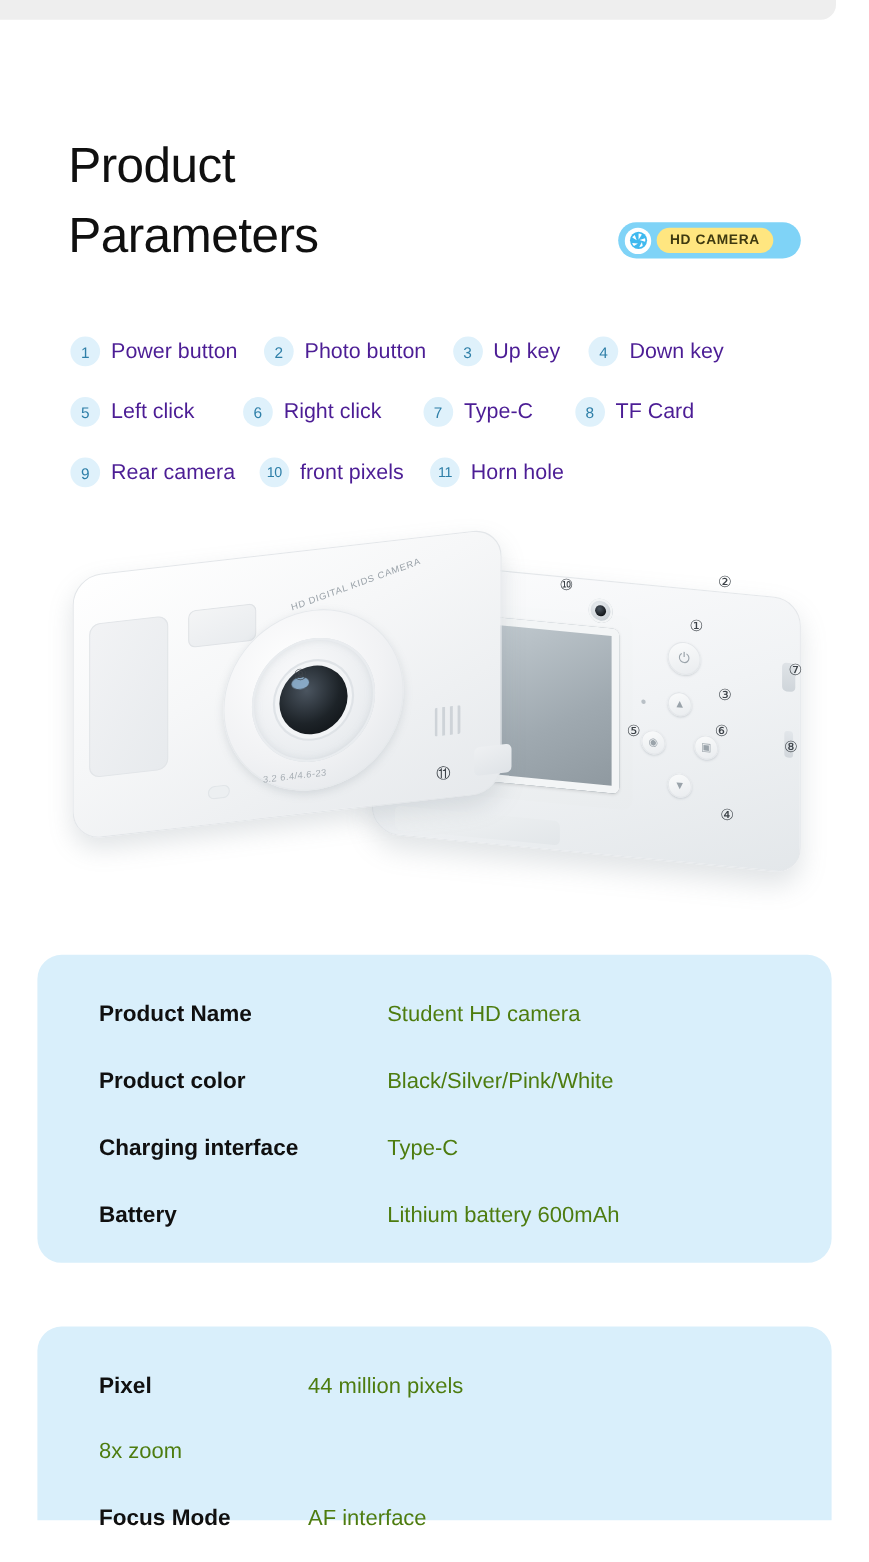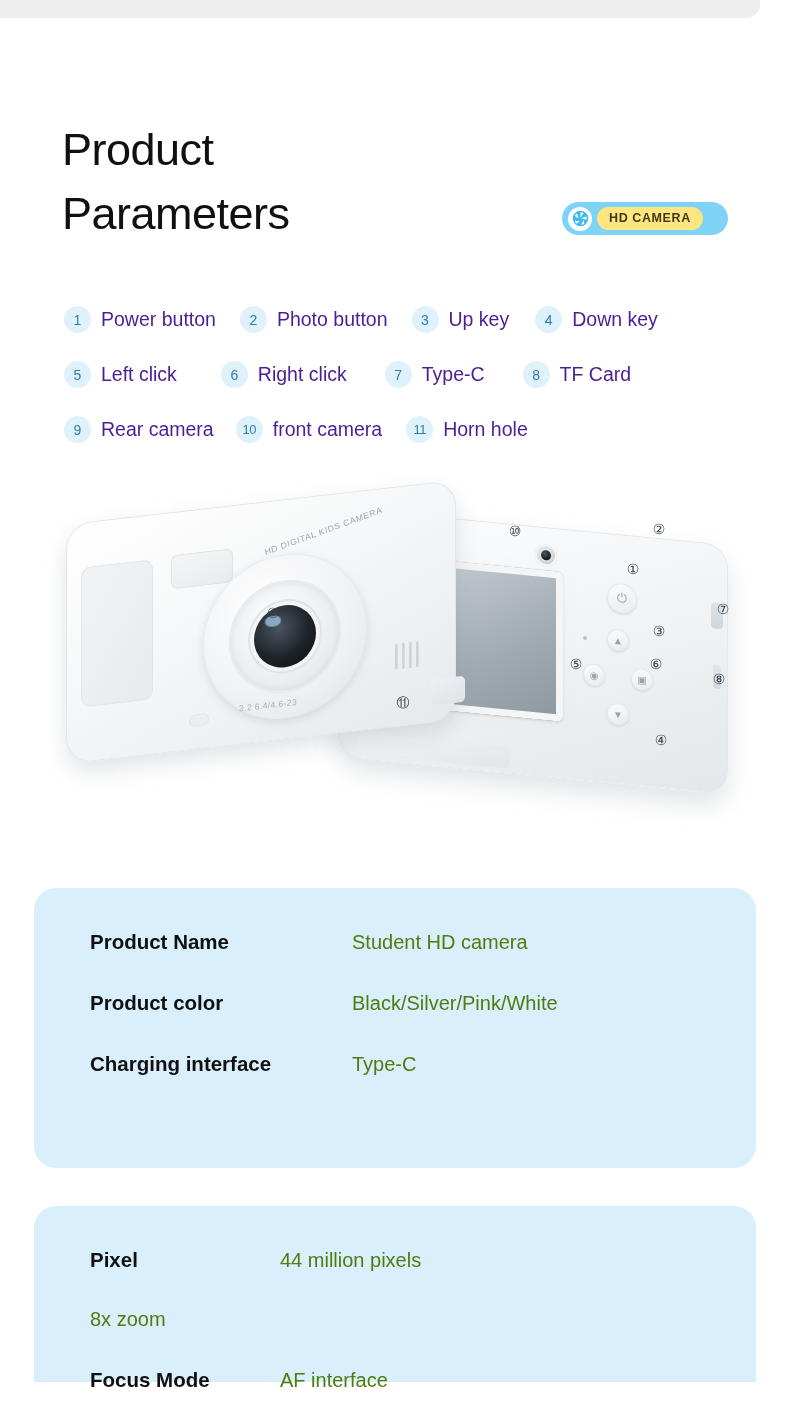"front camera" span.legend-label { text: camera -> pixels }
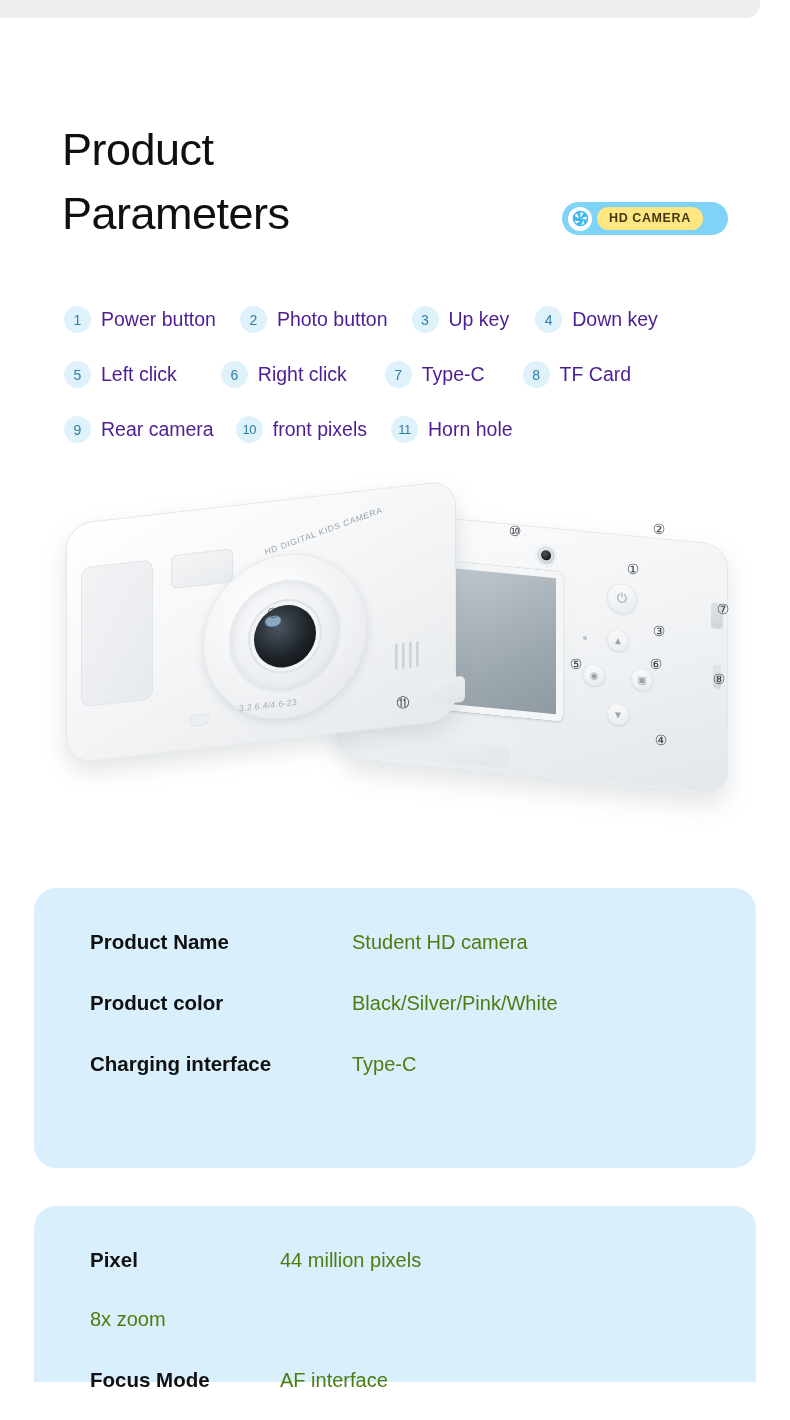"Product Name" .panel-1 { top: 888px -> 868px }
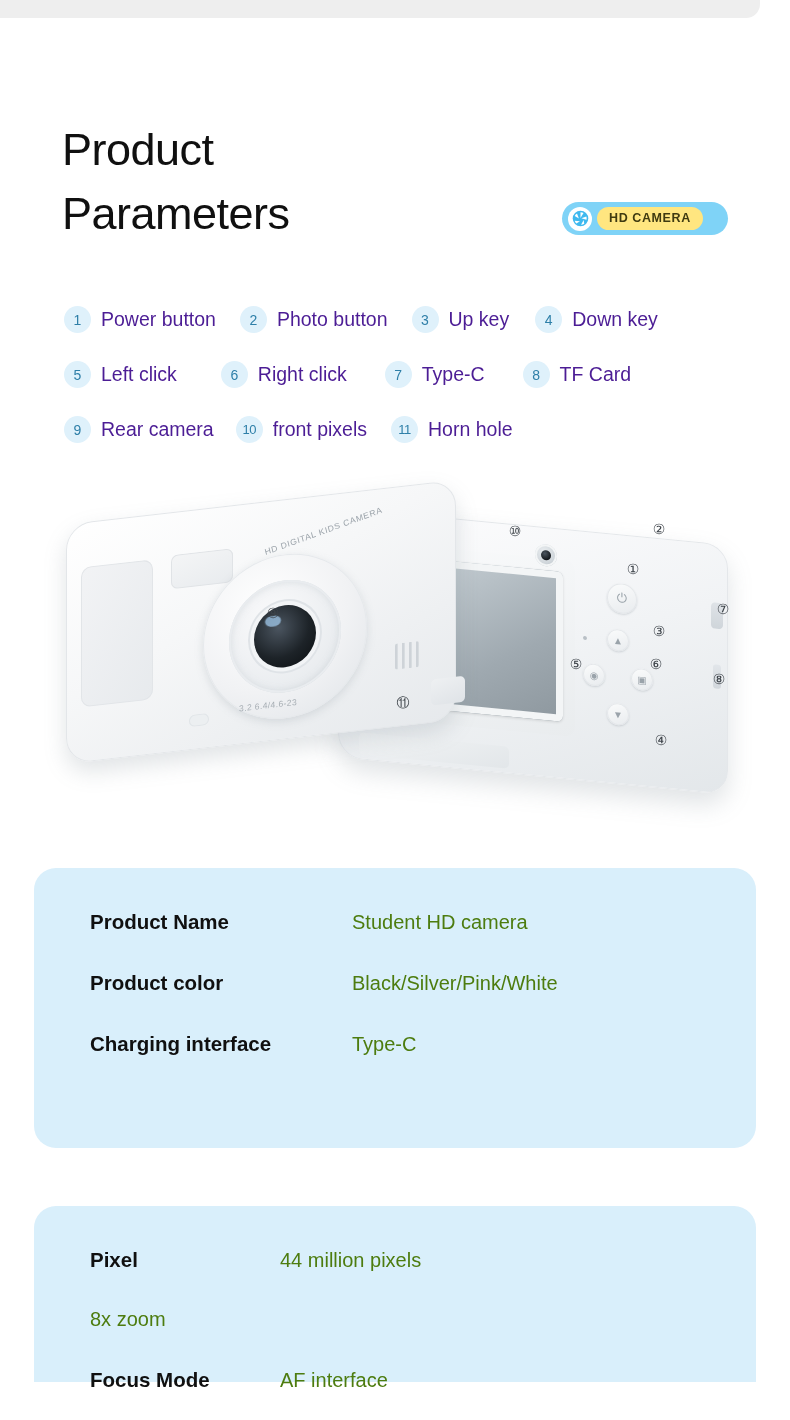"Battery" div.spec-row { html: none -> <div> <div>Battery</div> <div>Lithium battery 600mAh</div> </div> }
